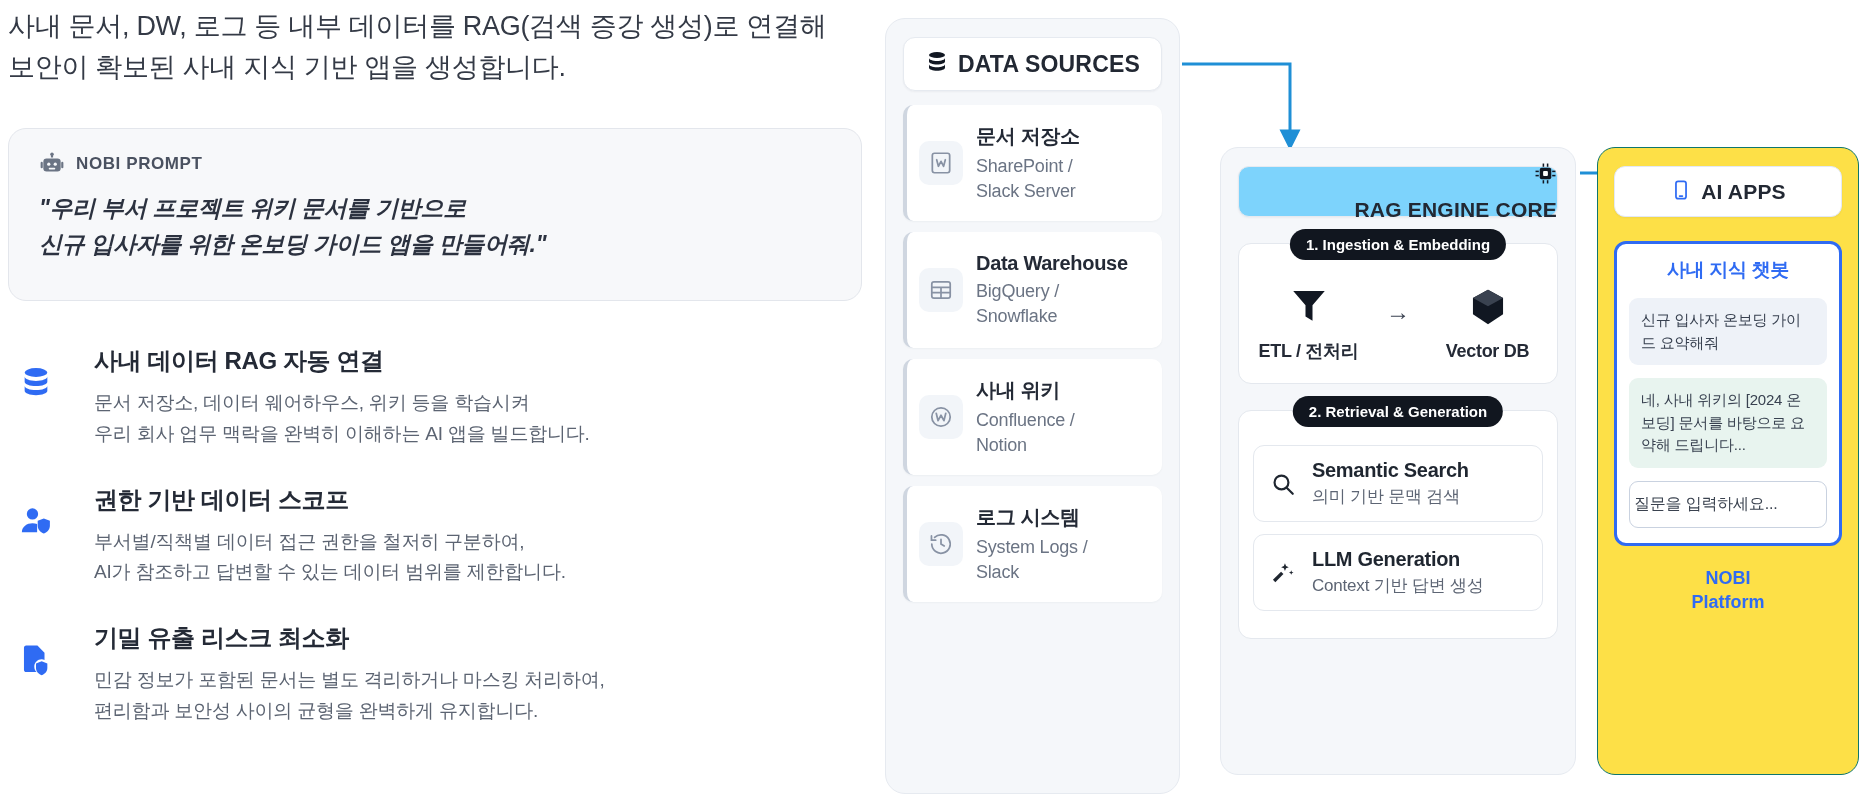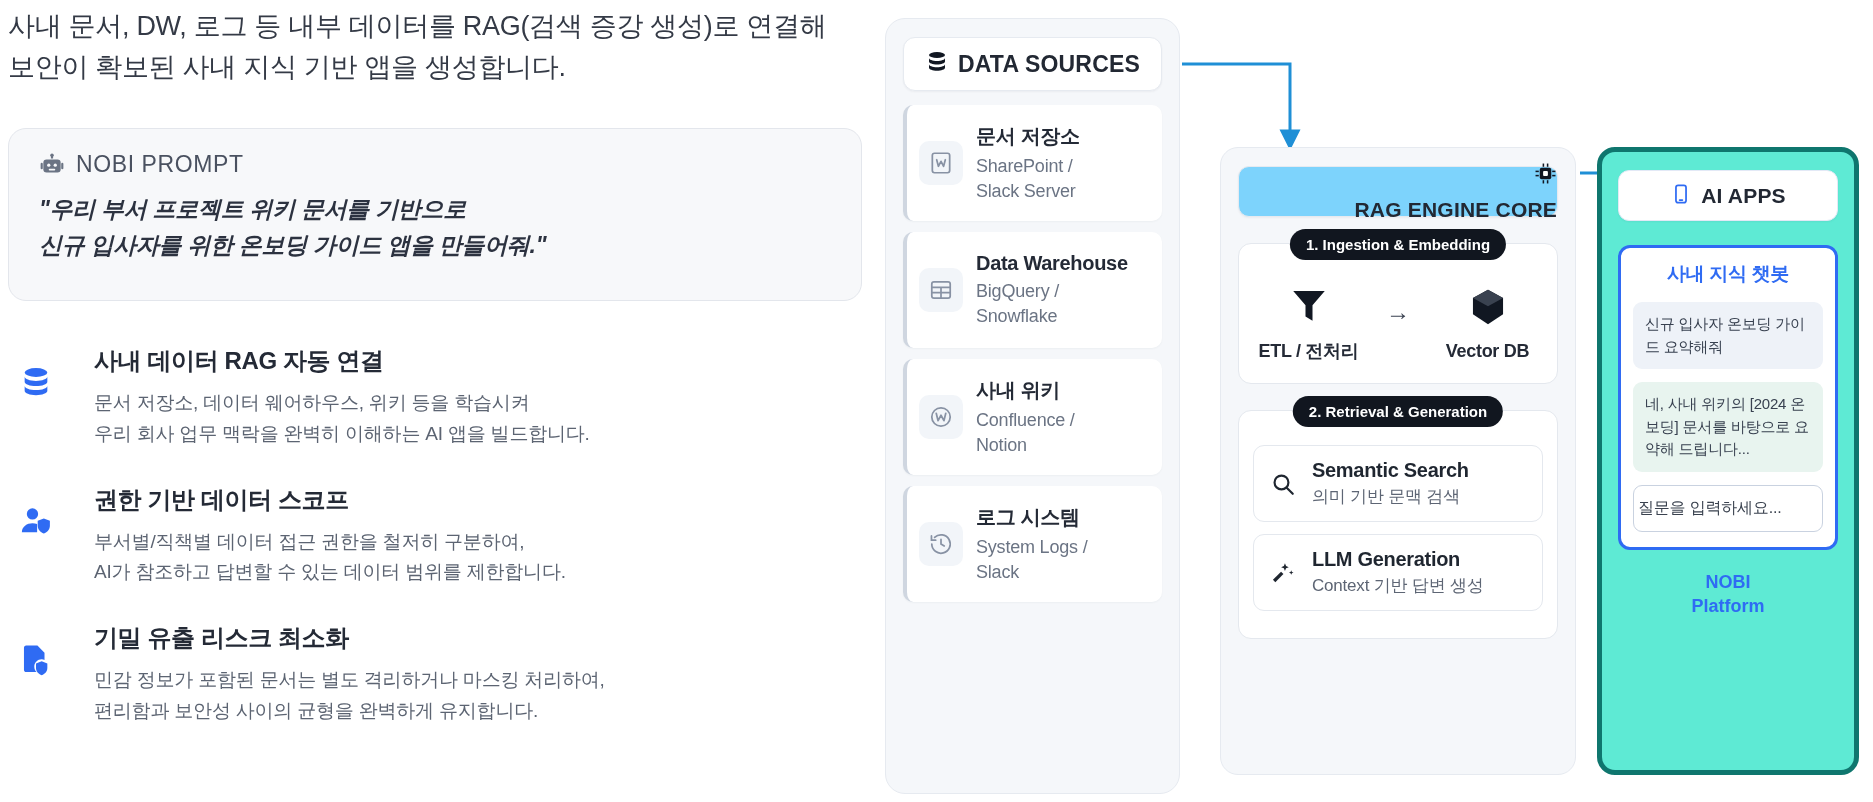"NOBI PROMPT" .prompt-label { font-size: 23px -> 17px; font-weight: 400 -> 700 }
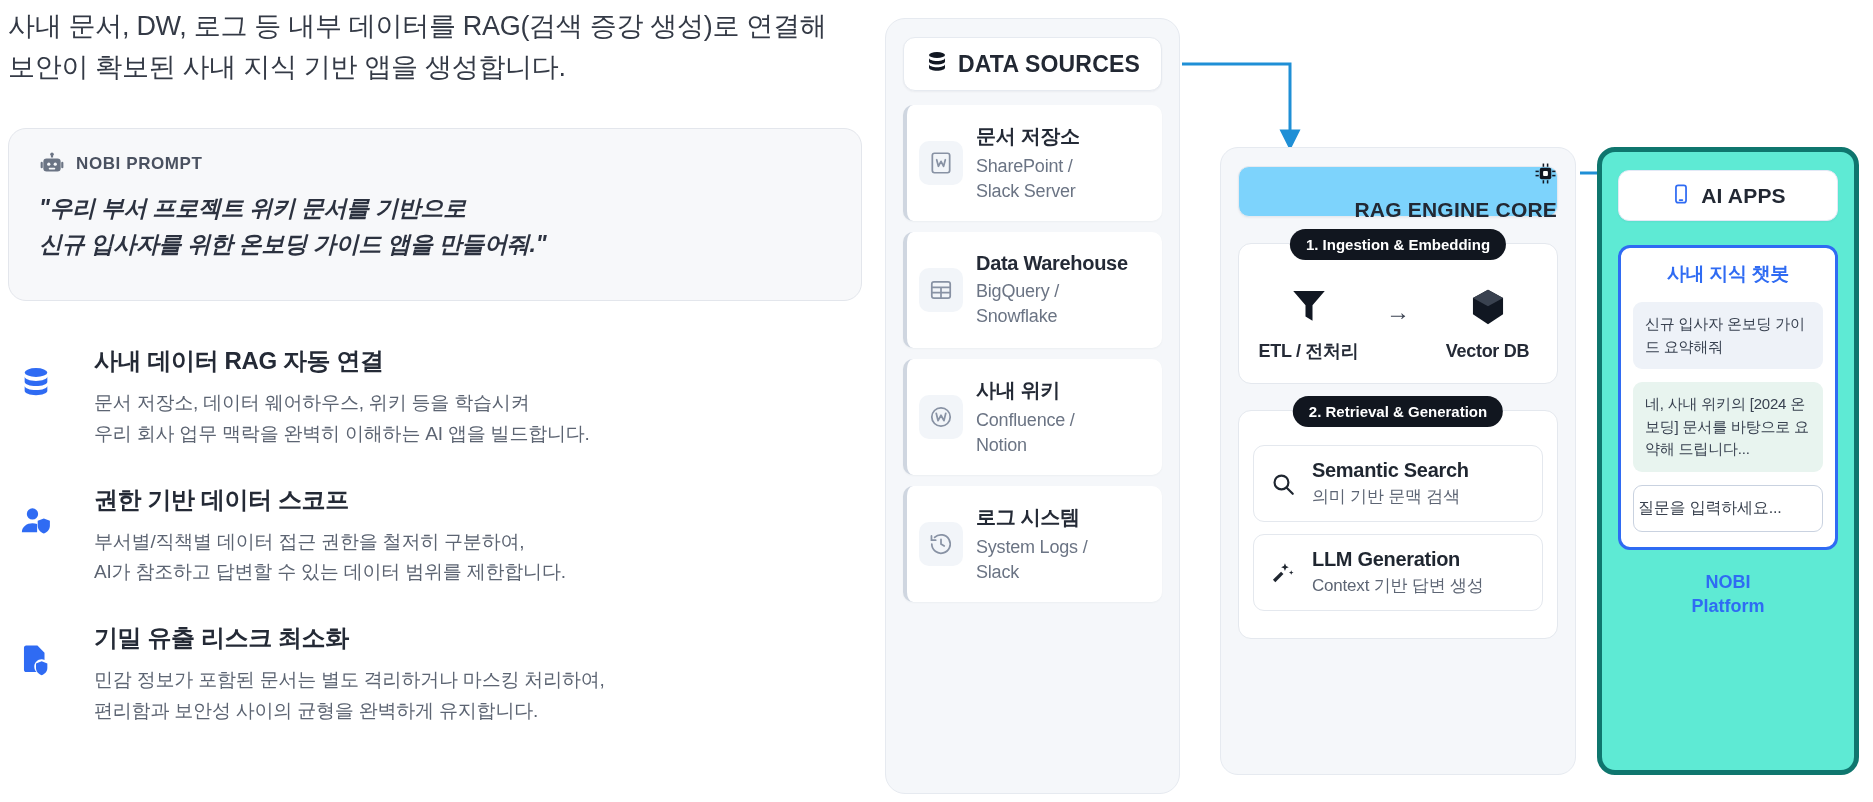"AI APPS" .apps-panel { background: #5eead4 -> #fde047; border: 5px solid #0f766e -> 1px solid #0f766e }
